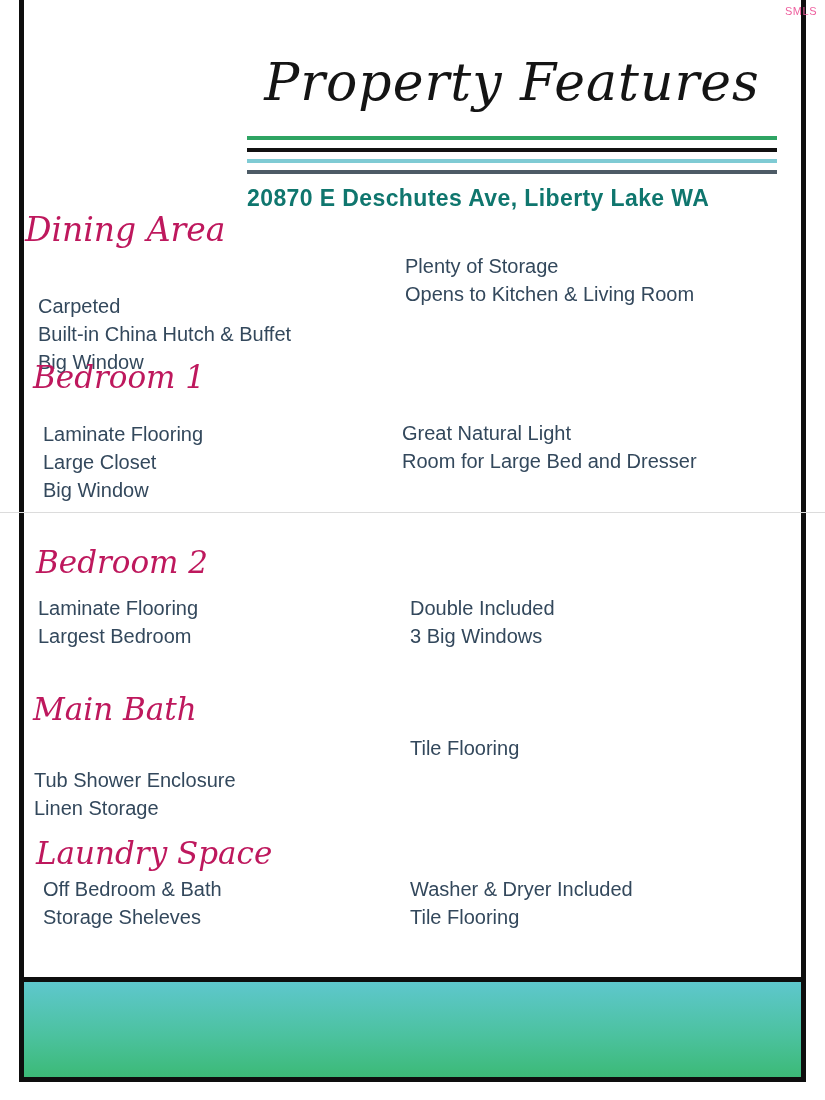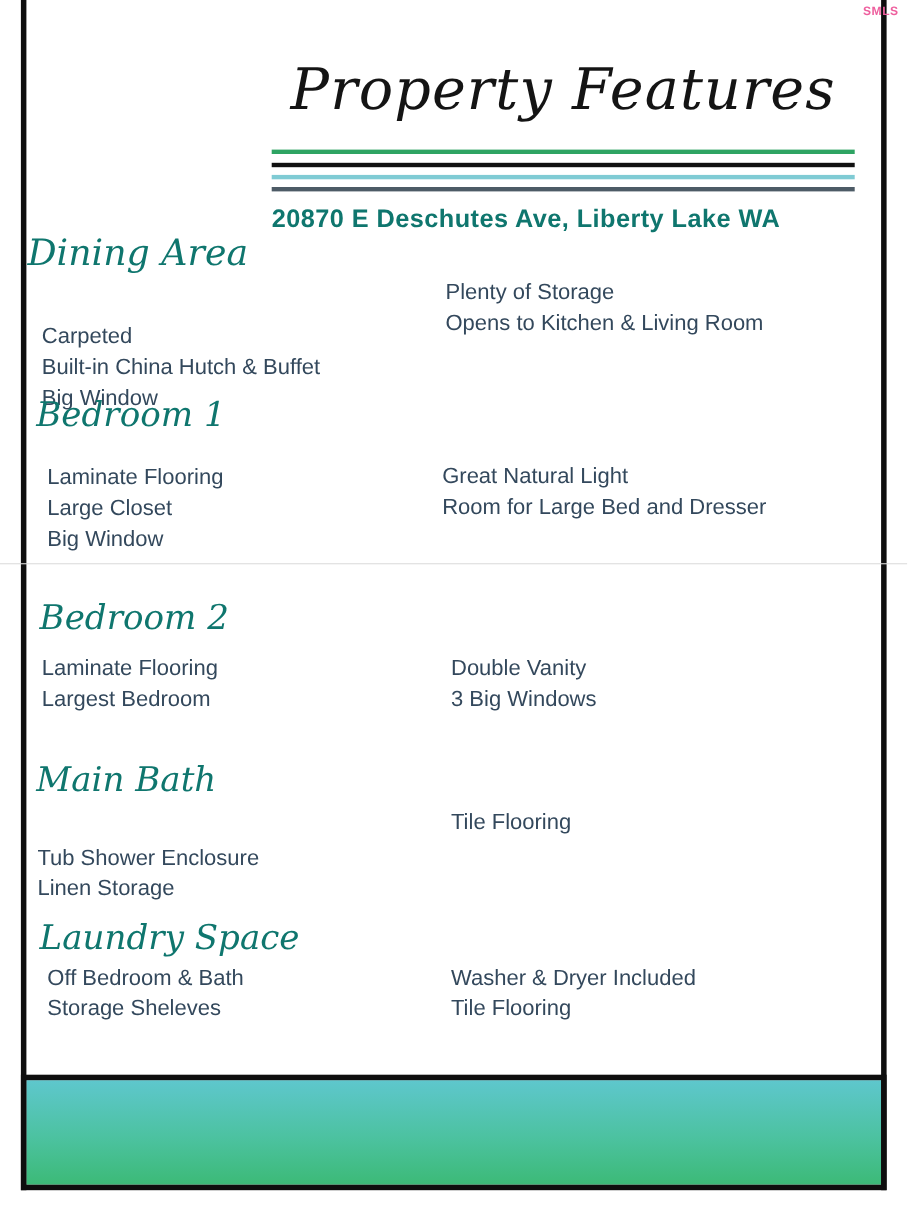"SMLS" .watermark { font-weight: bold -> normal }
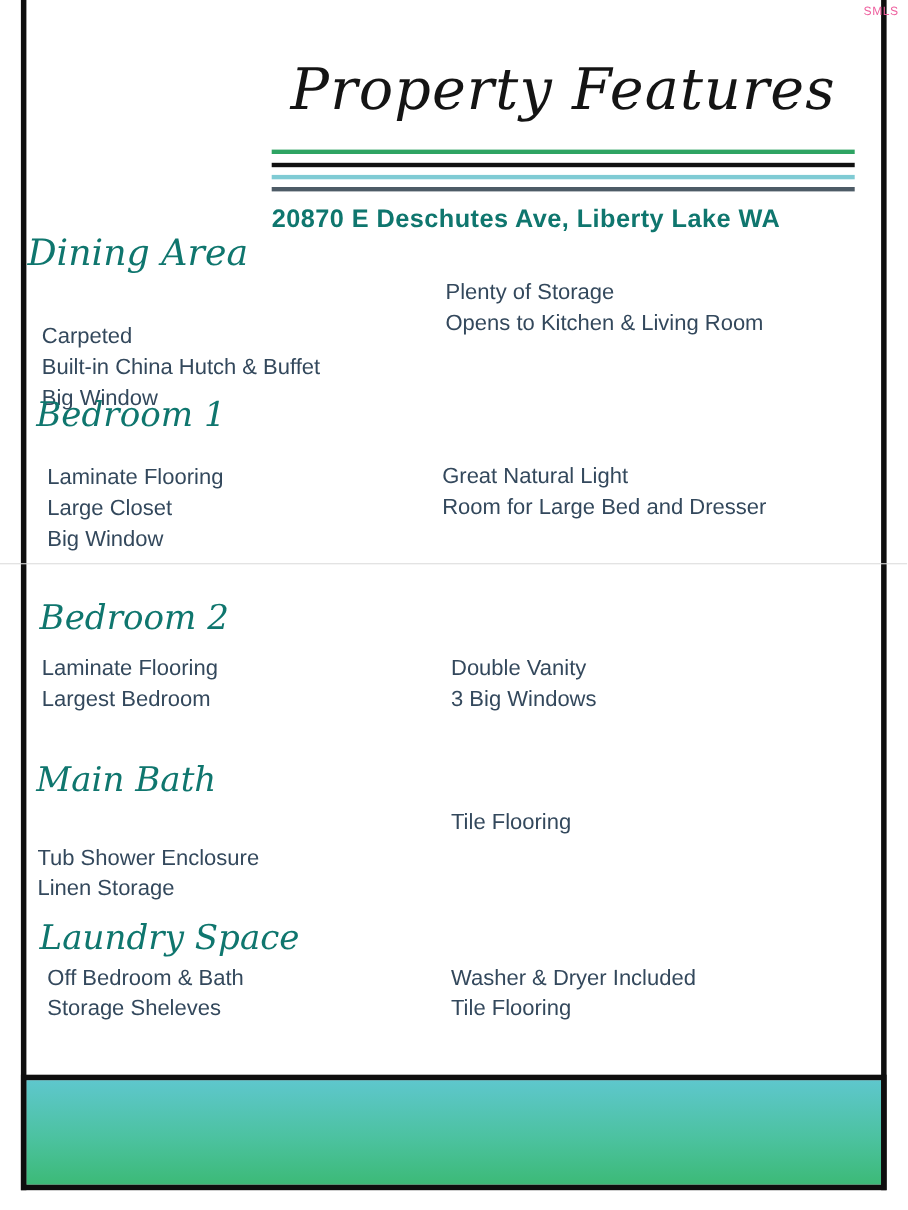"Dining Area" .script { color: #0f766e -> #be185d }
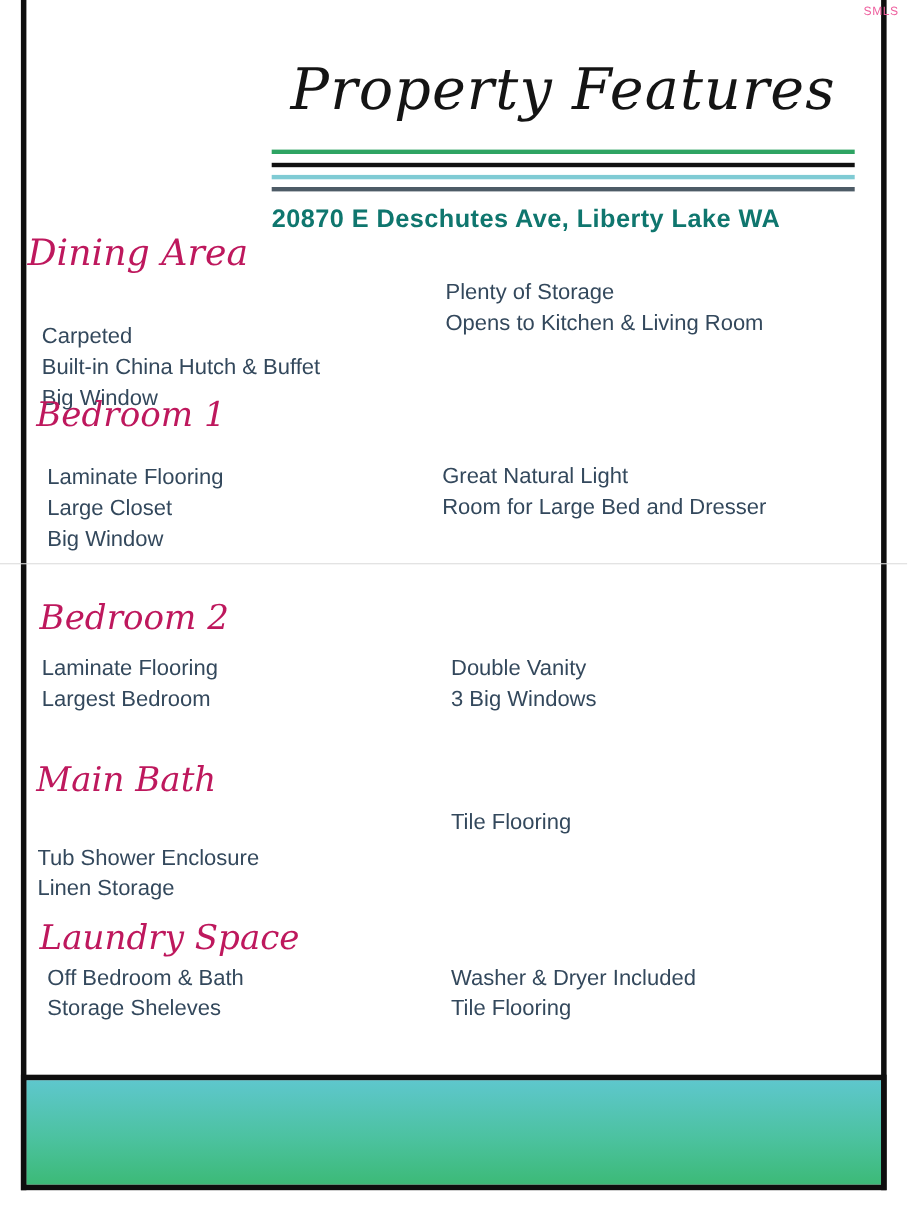"Double Vanity" li { text: Vanity -> Included }
